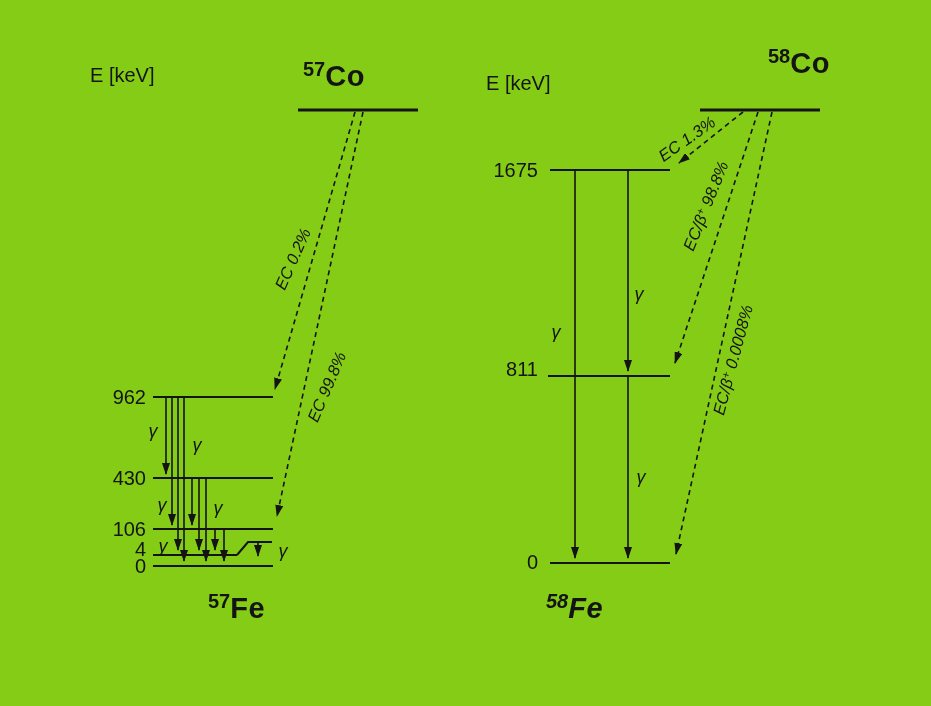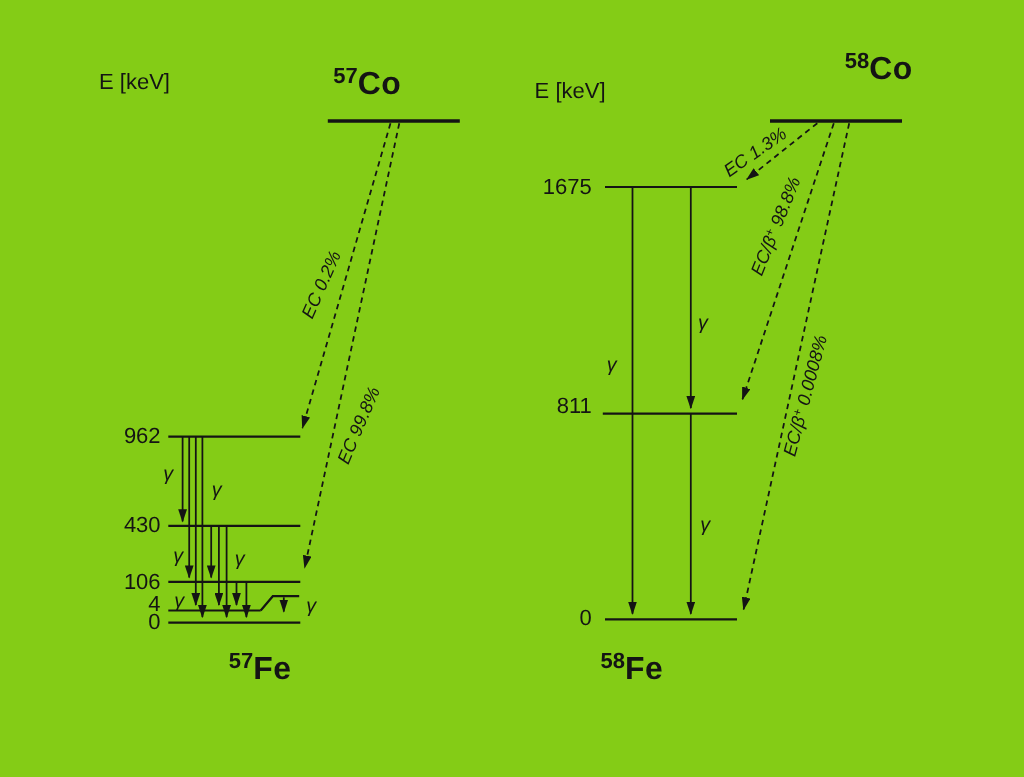"58Fe" div.lbl { font-style: none -> italic }
